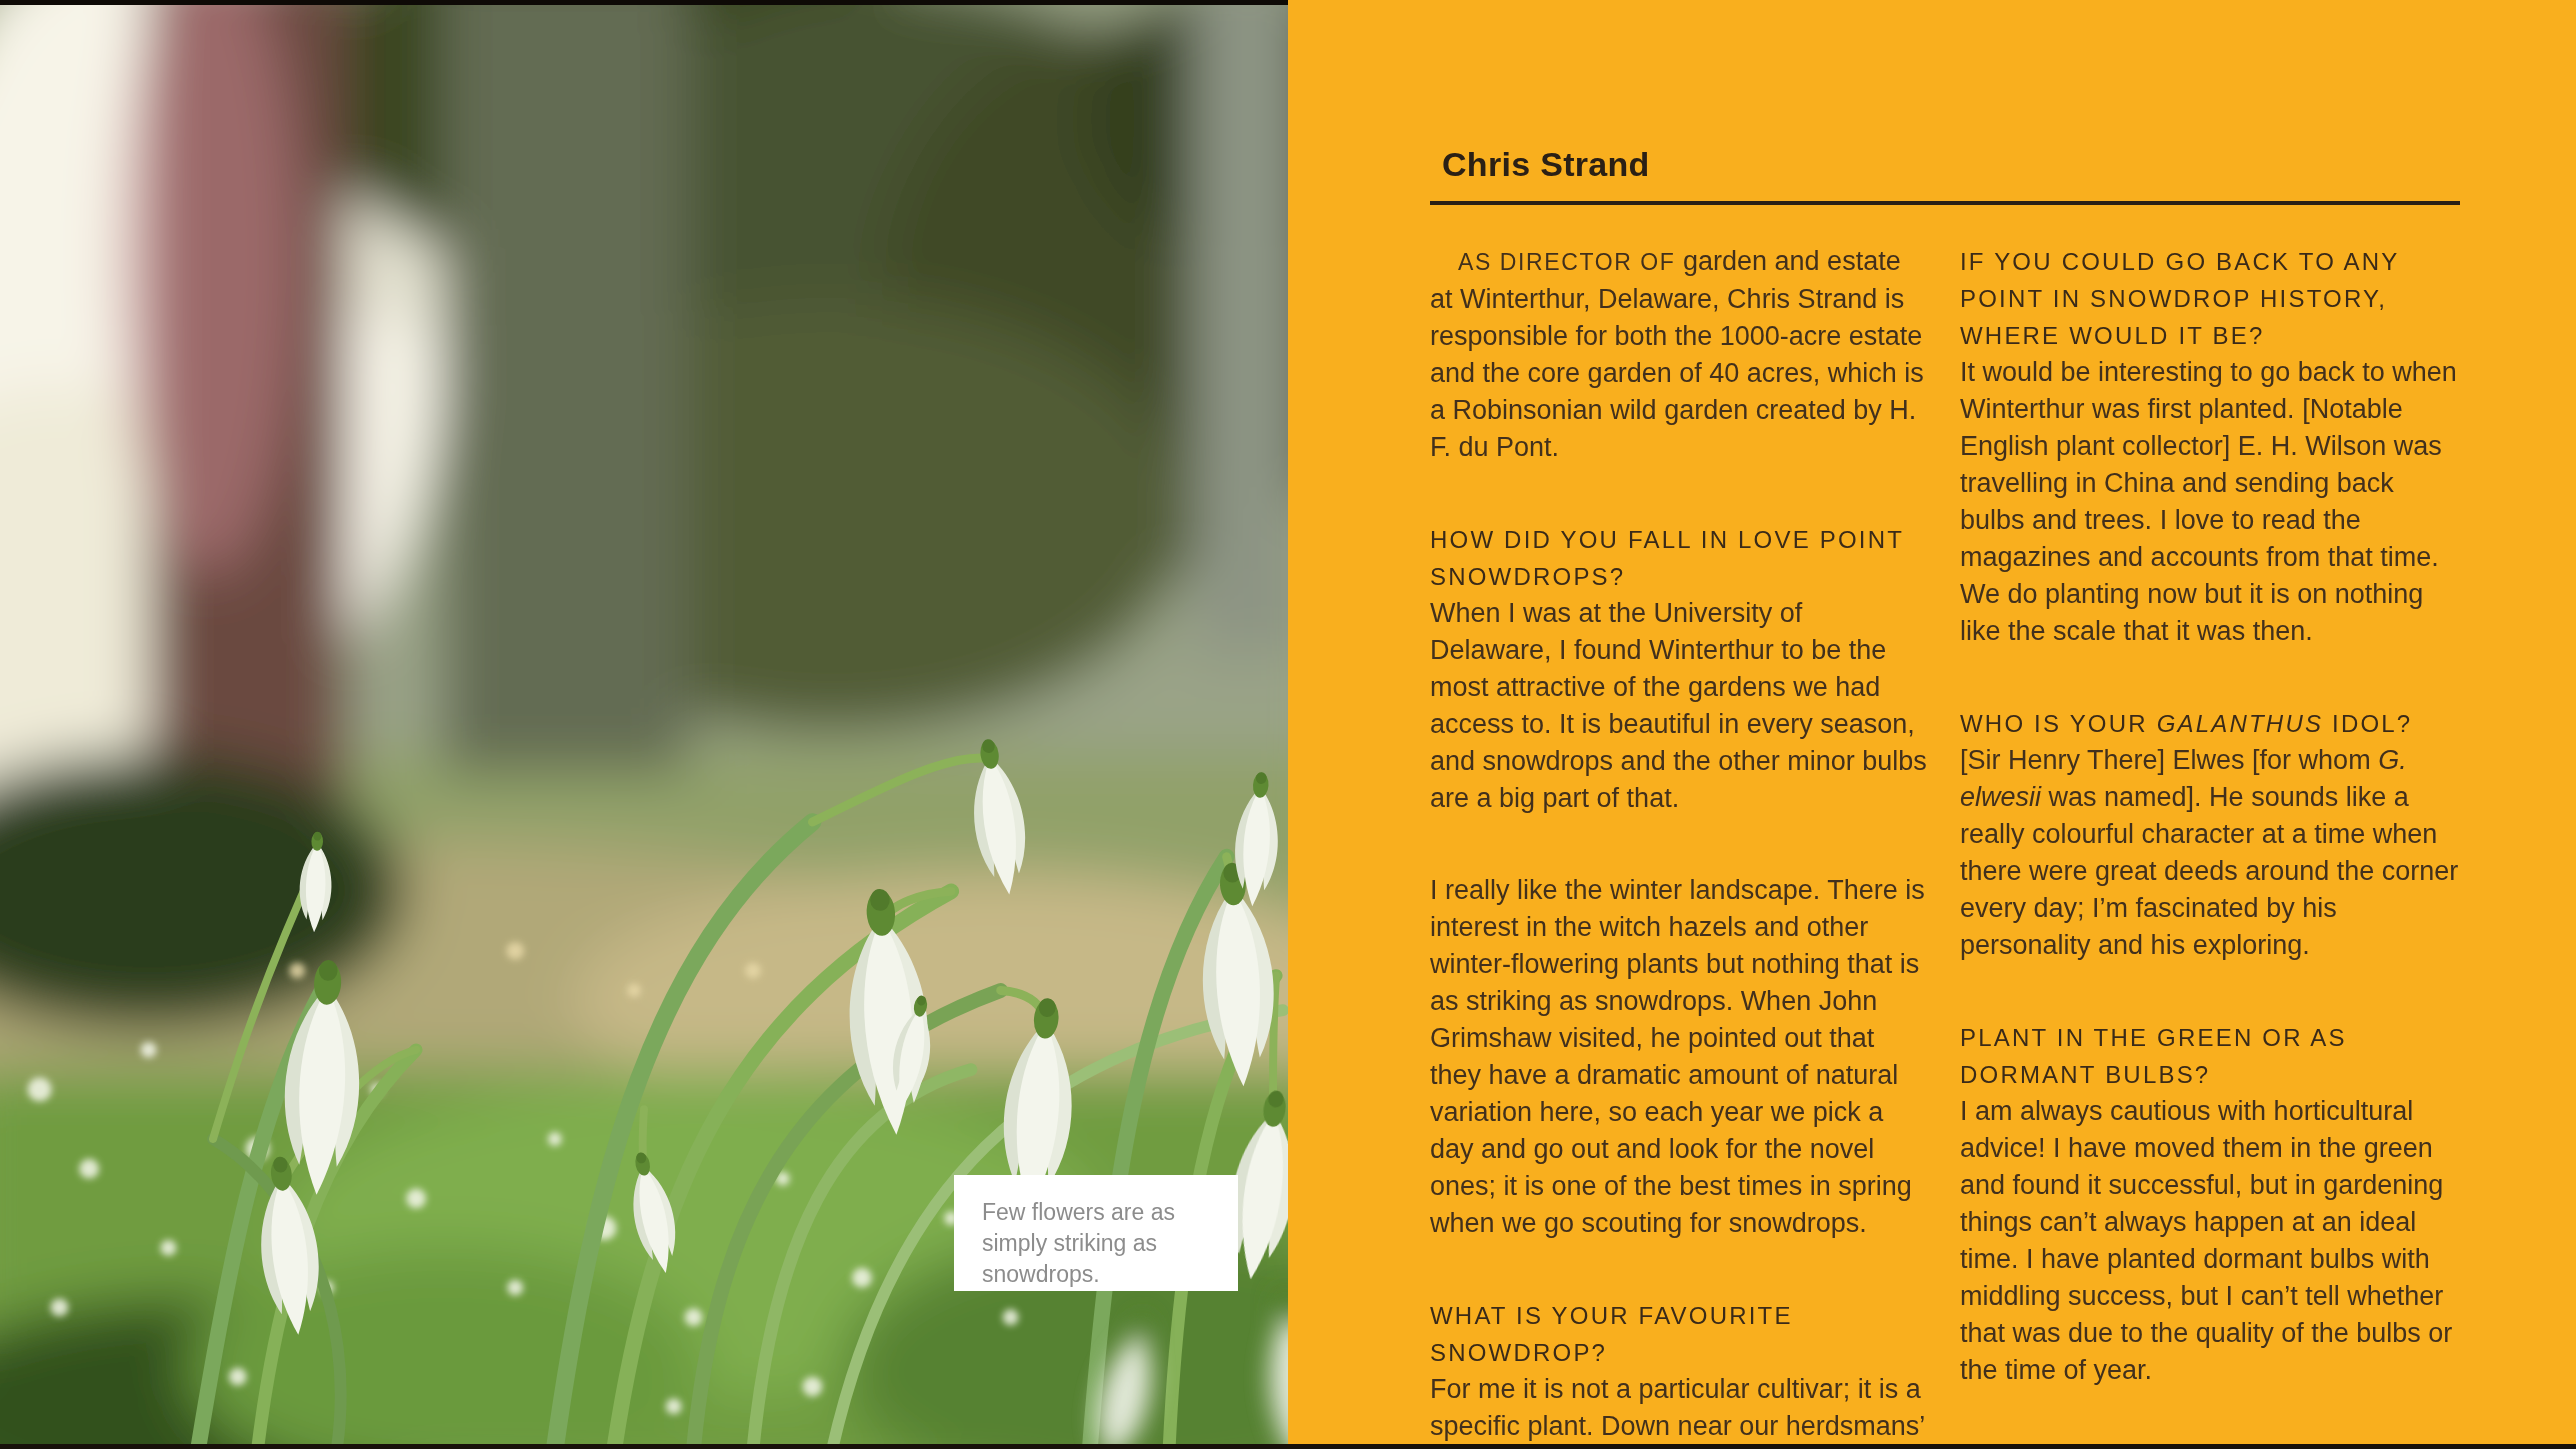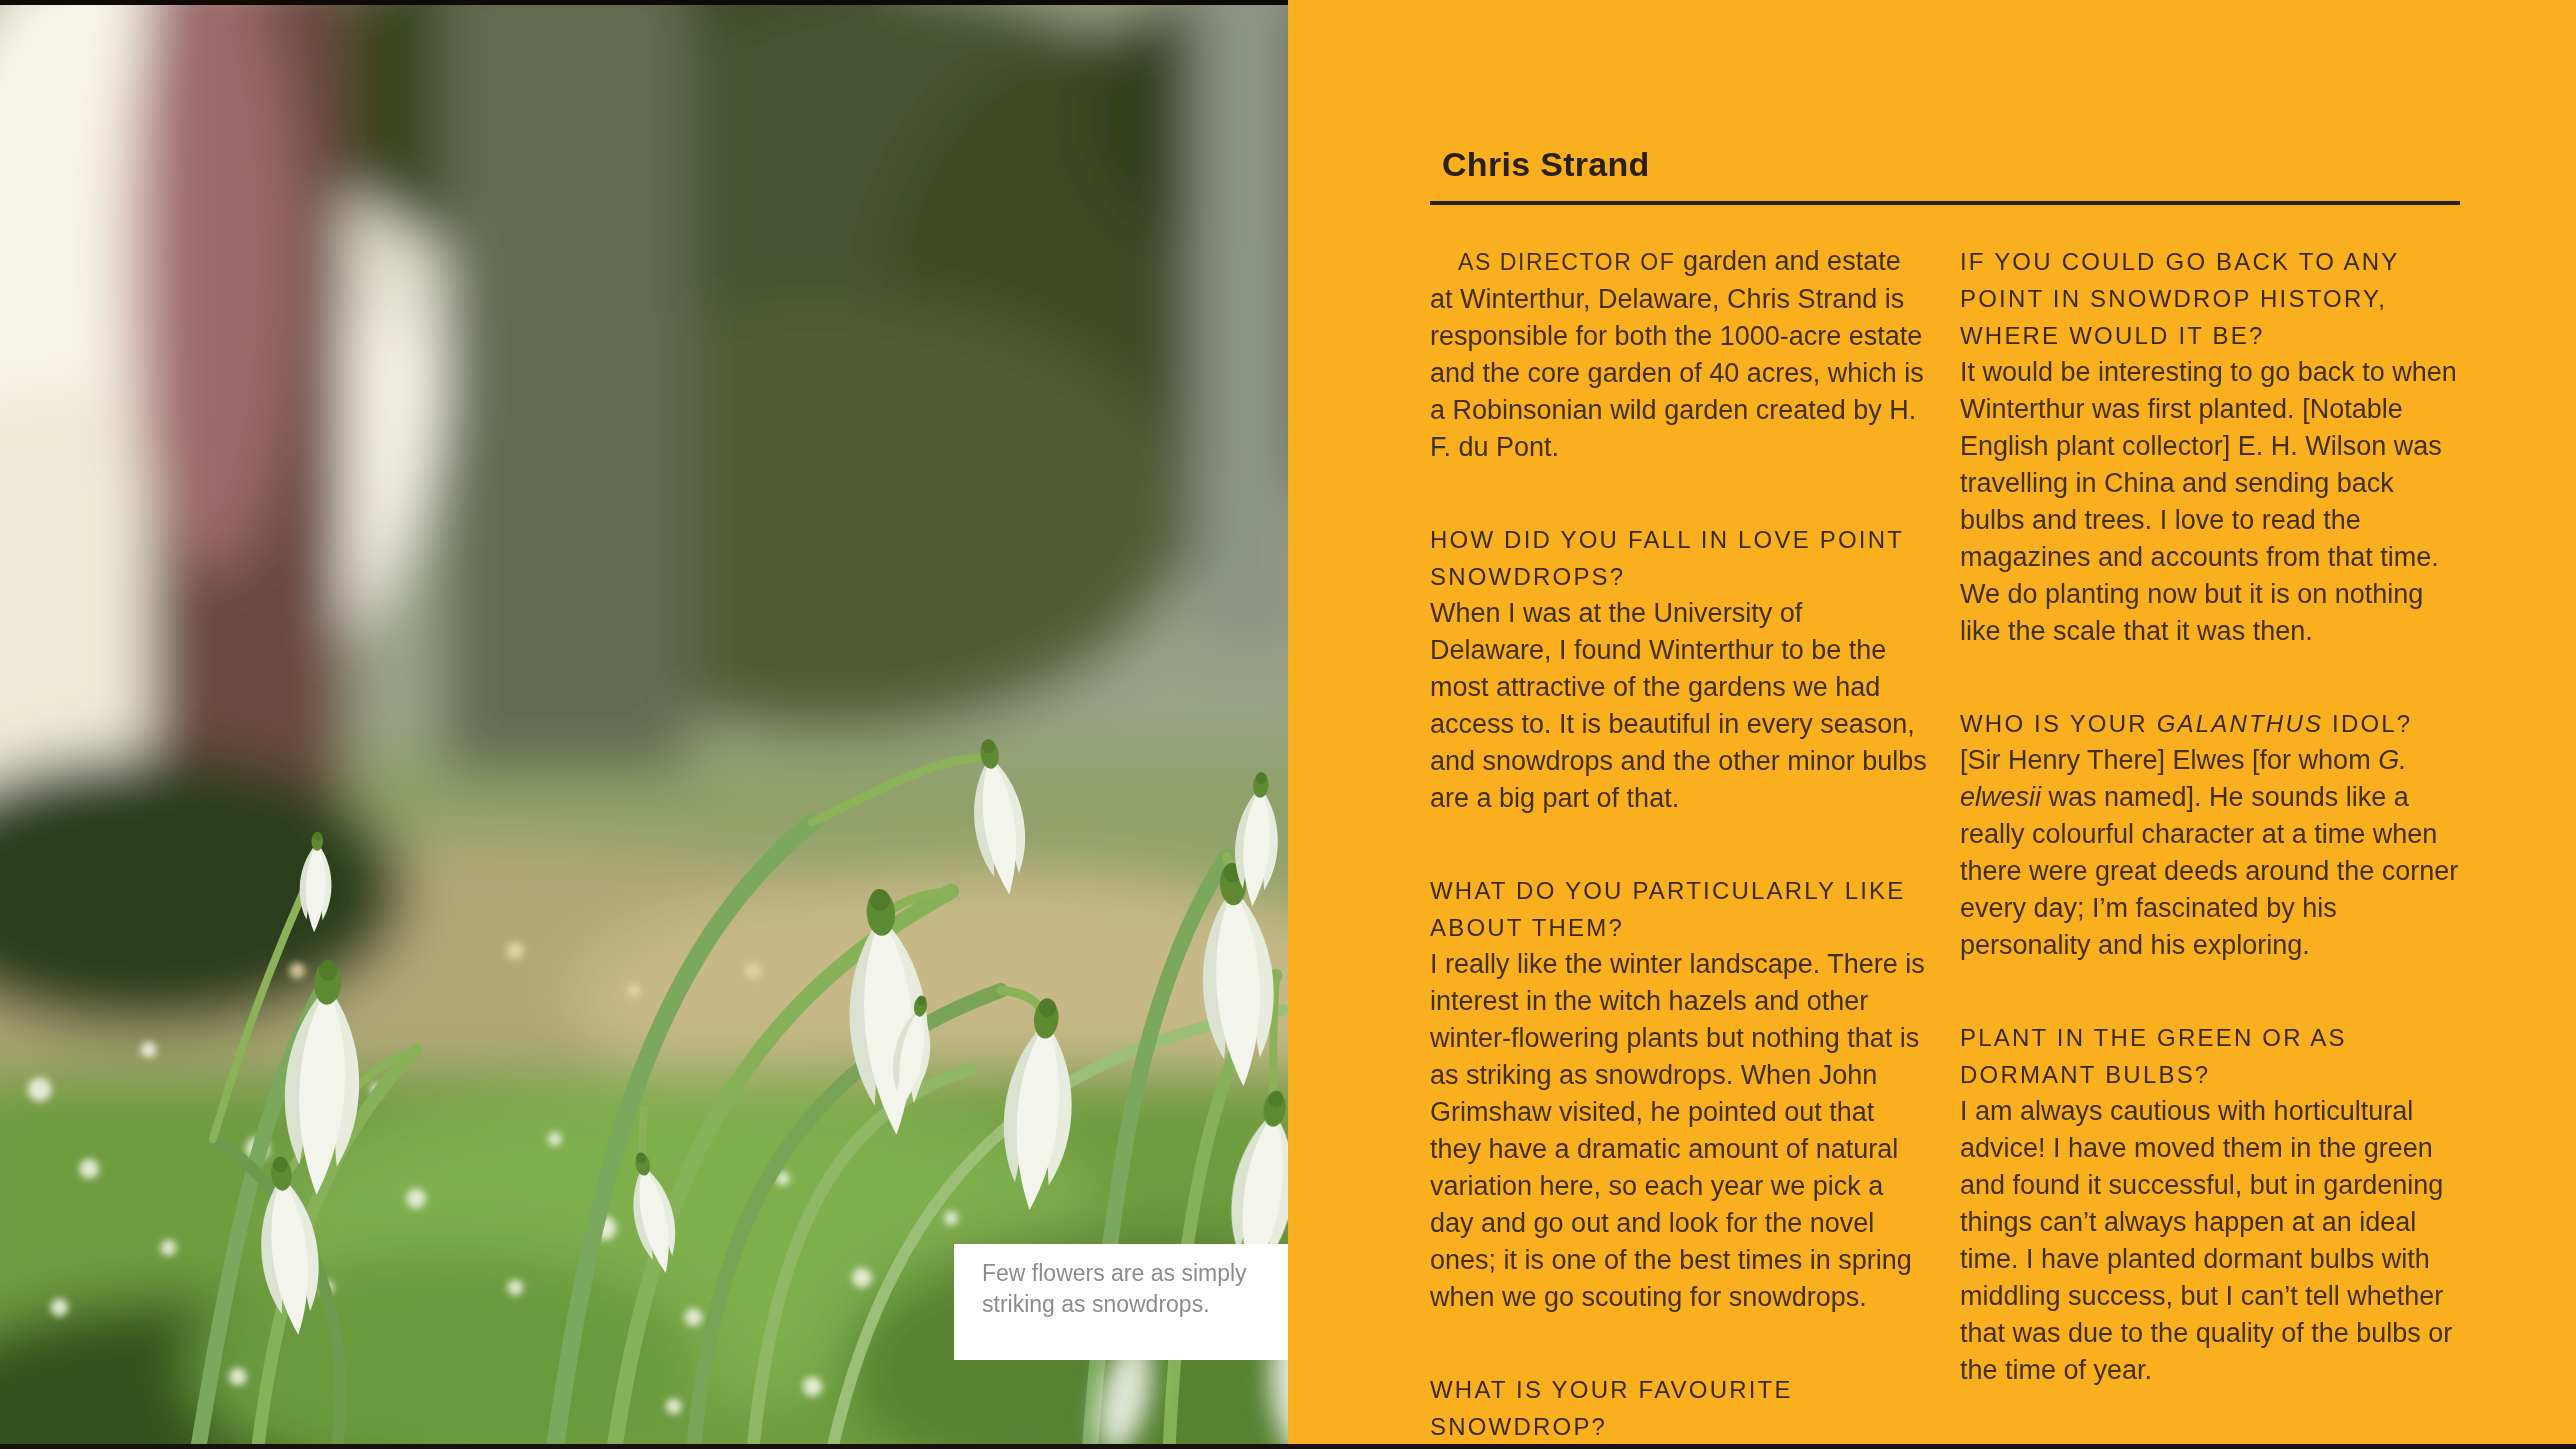"WHAT DO YOU PARTICULARLY LIKE" h3.q { html: <h3><span>WHAT DO YOU PARTICULARLY LIKE ABOUT THEM?</span></h3> -> none }
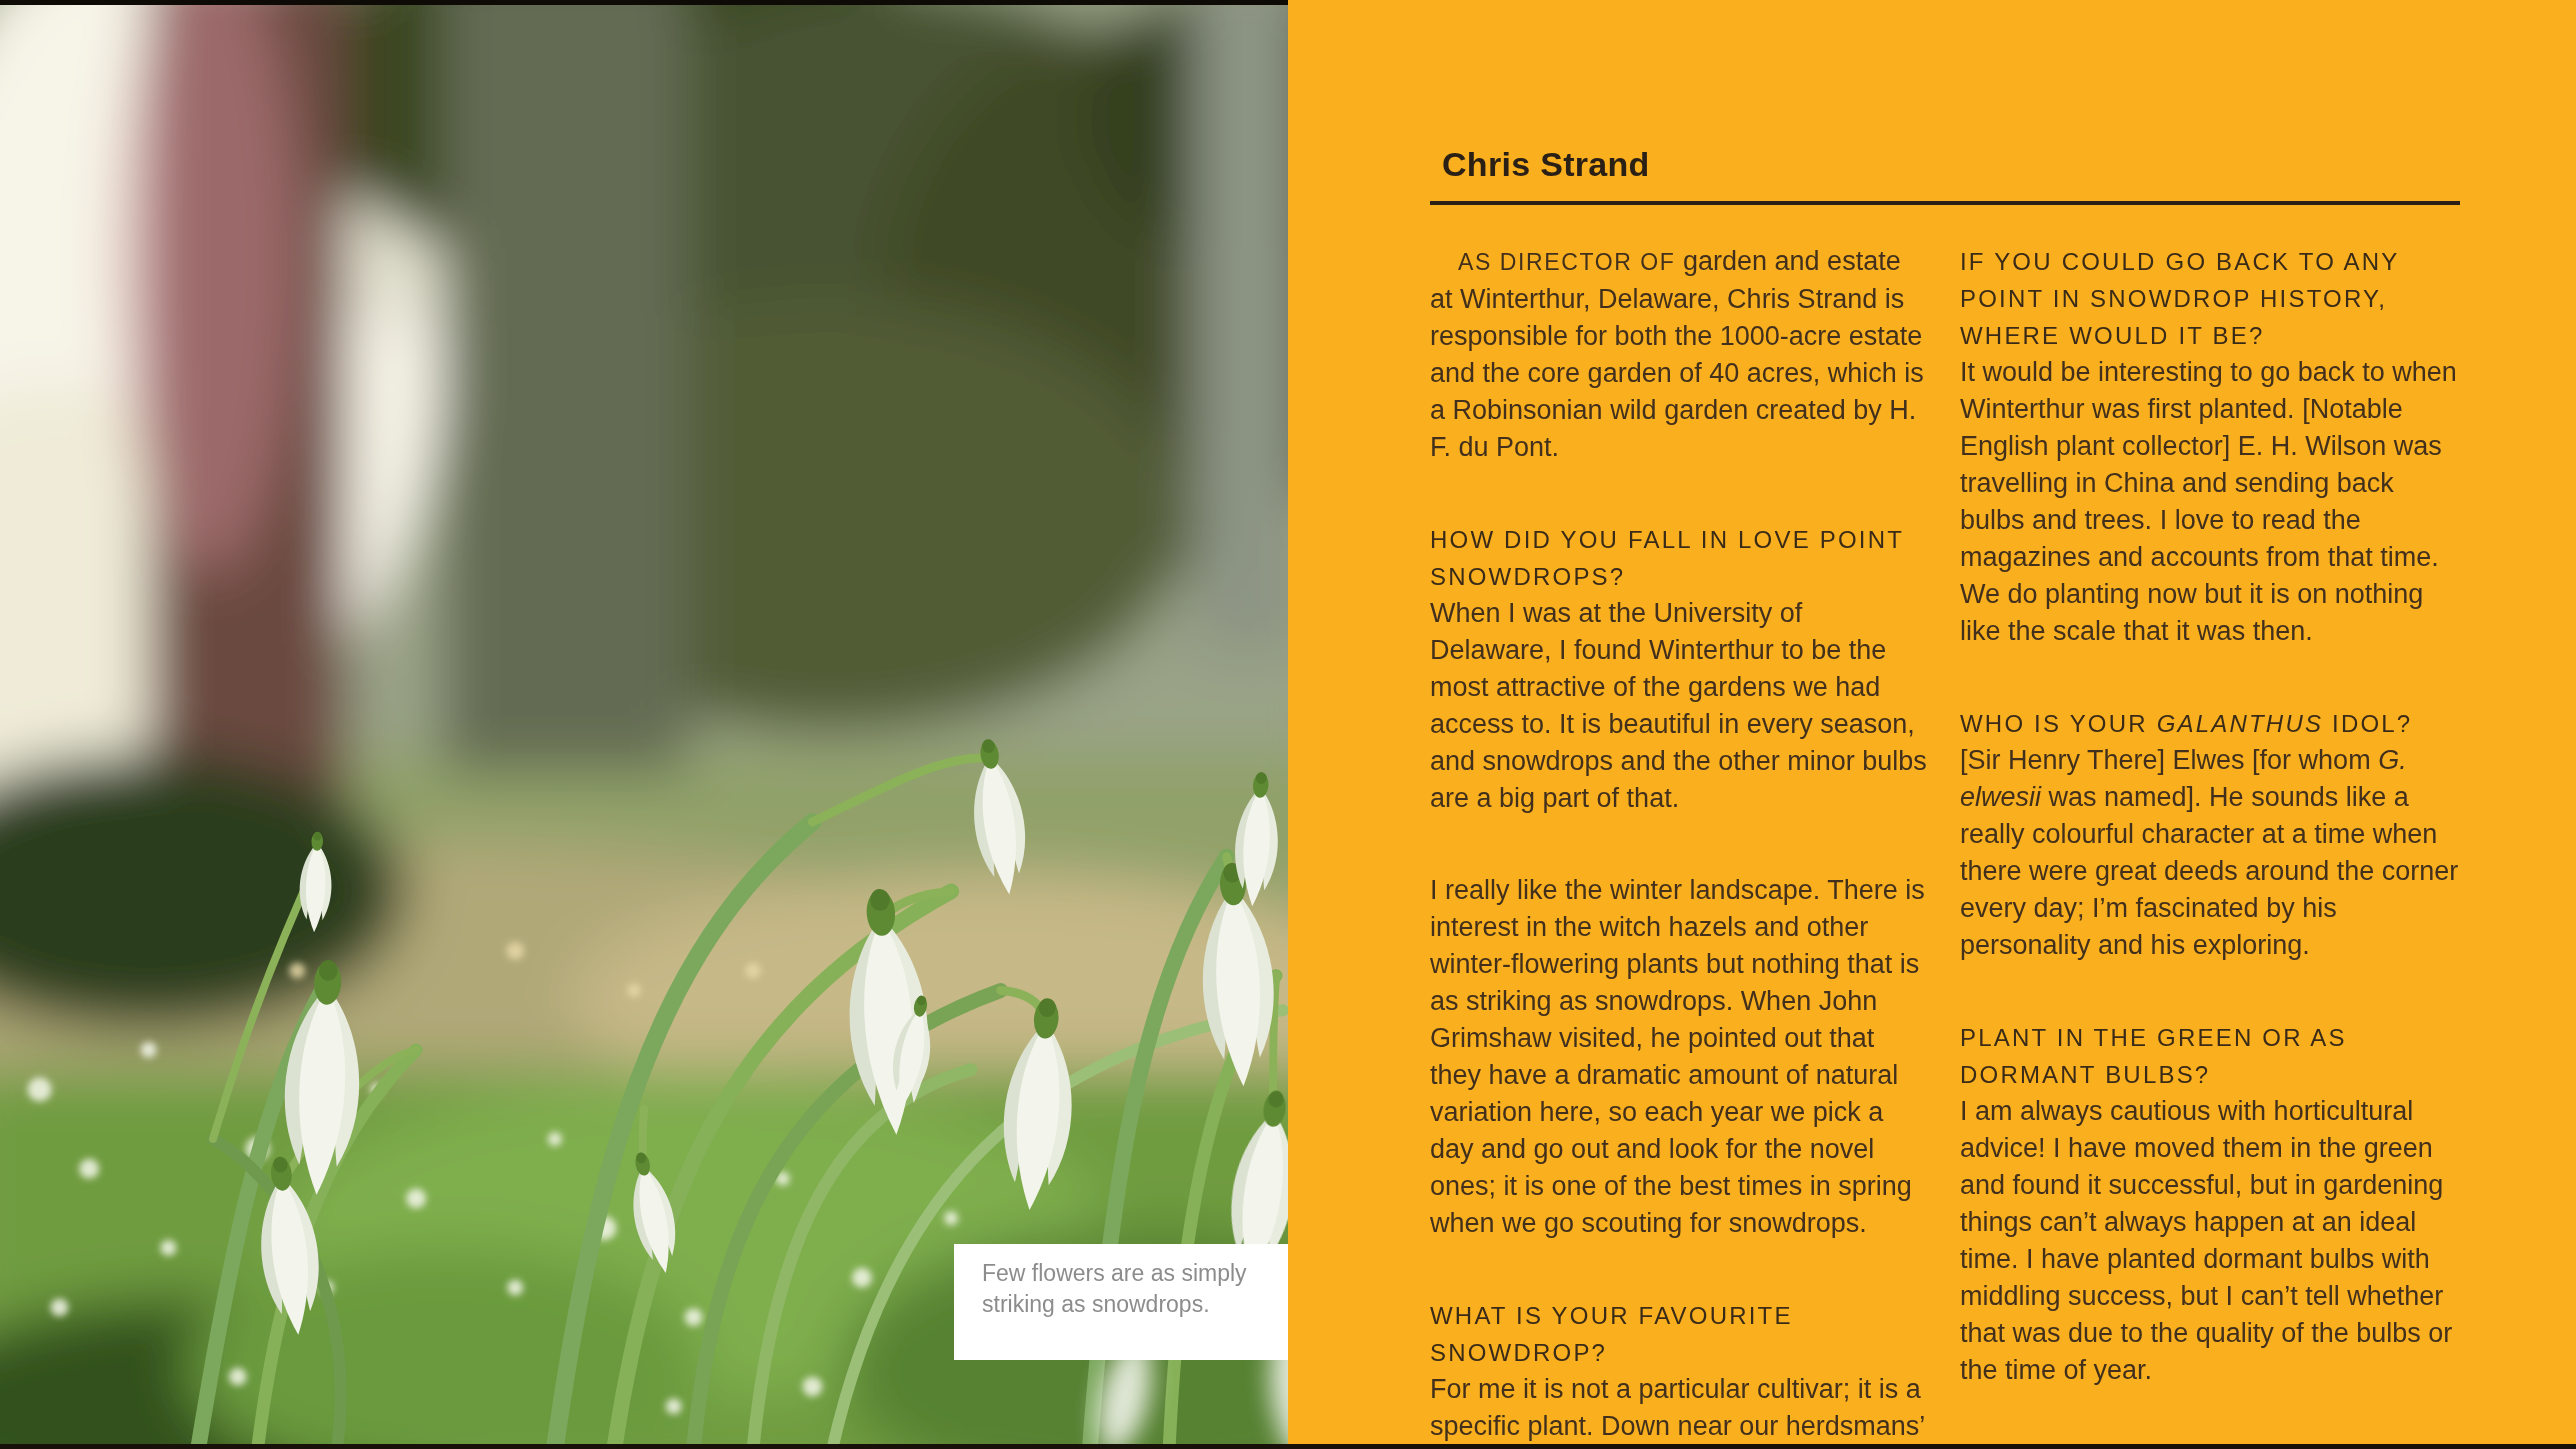"Few flowers are as simply" .caption { padding: 14px 28px -> 22px 28px; top: 1244px -> 1175px; width: 334px -> 284px }
